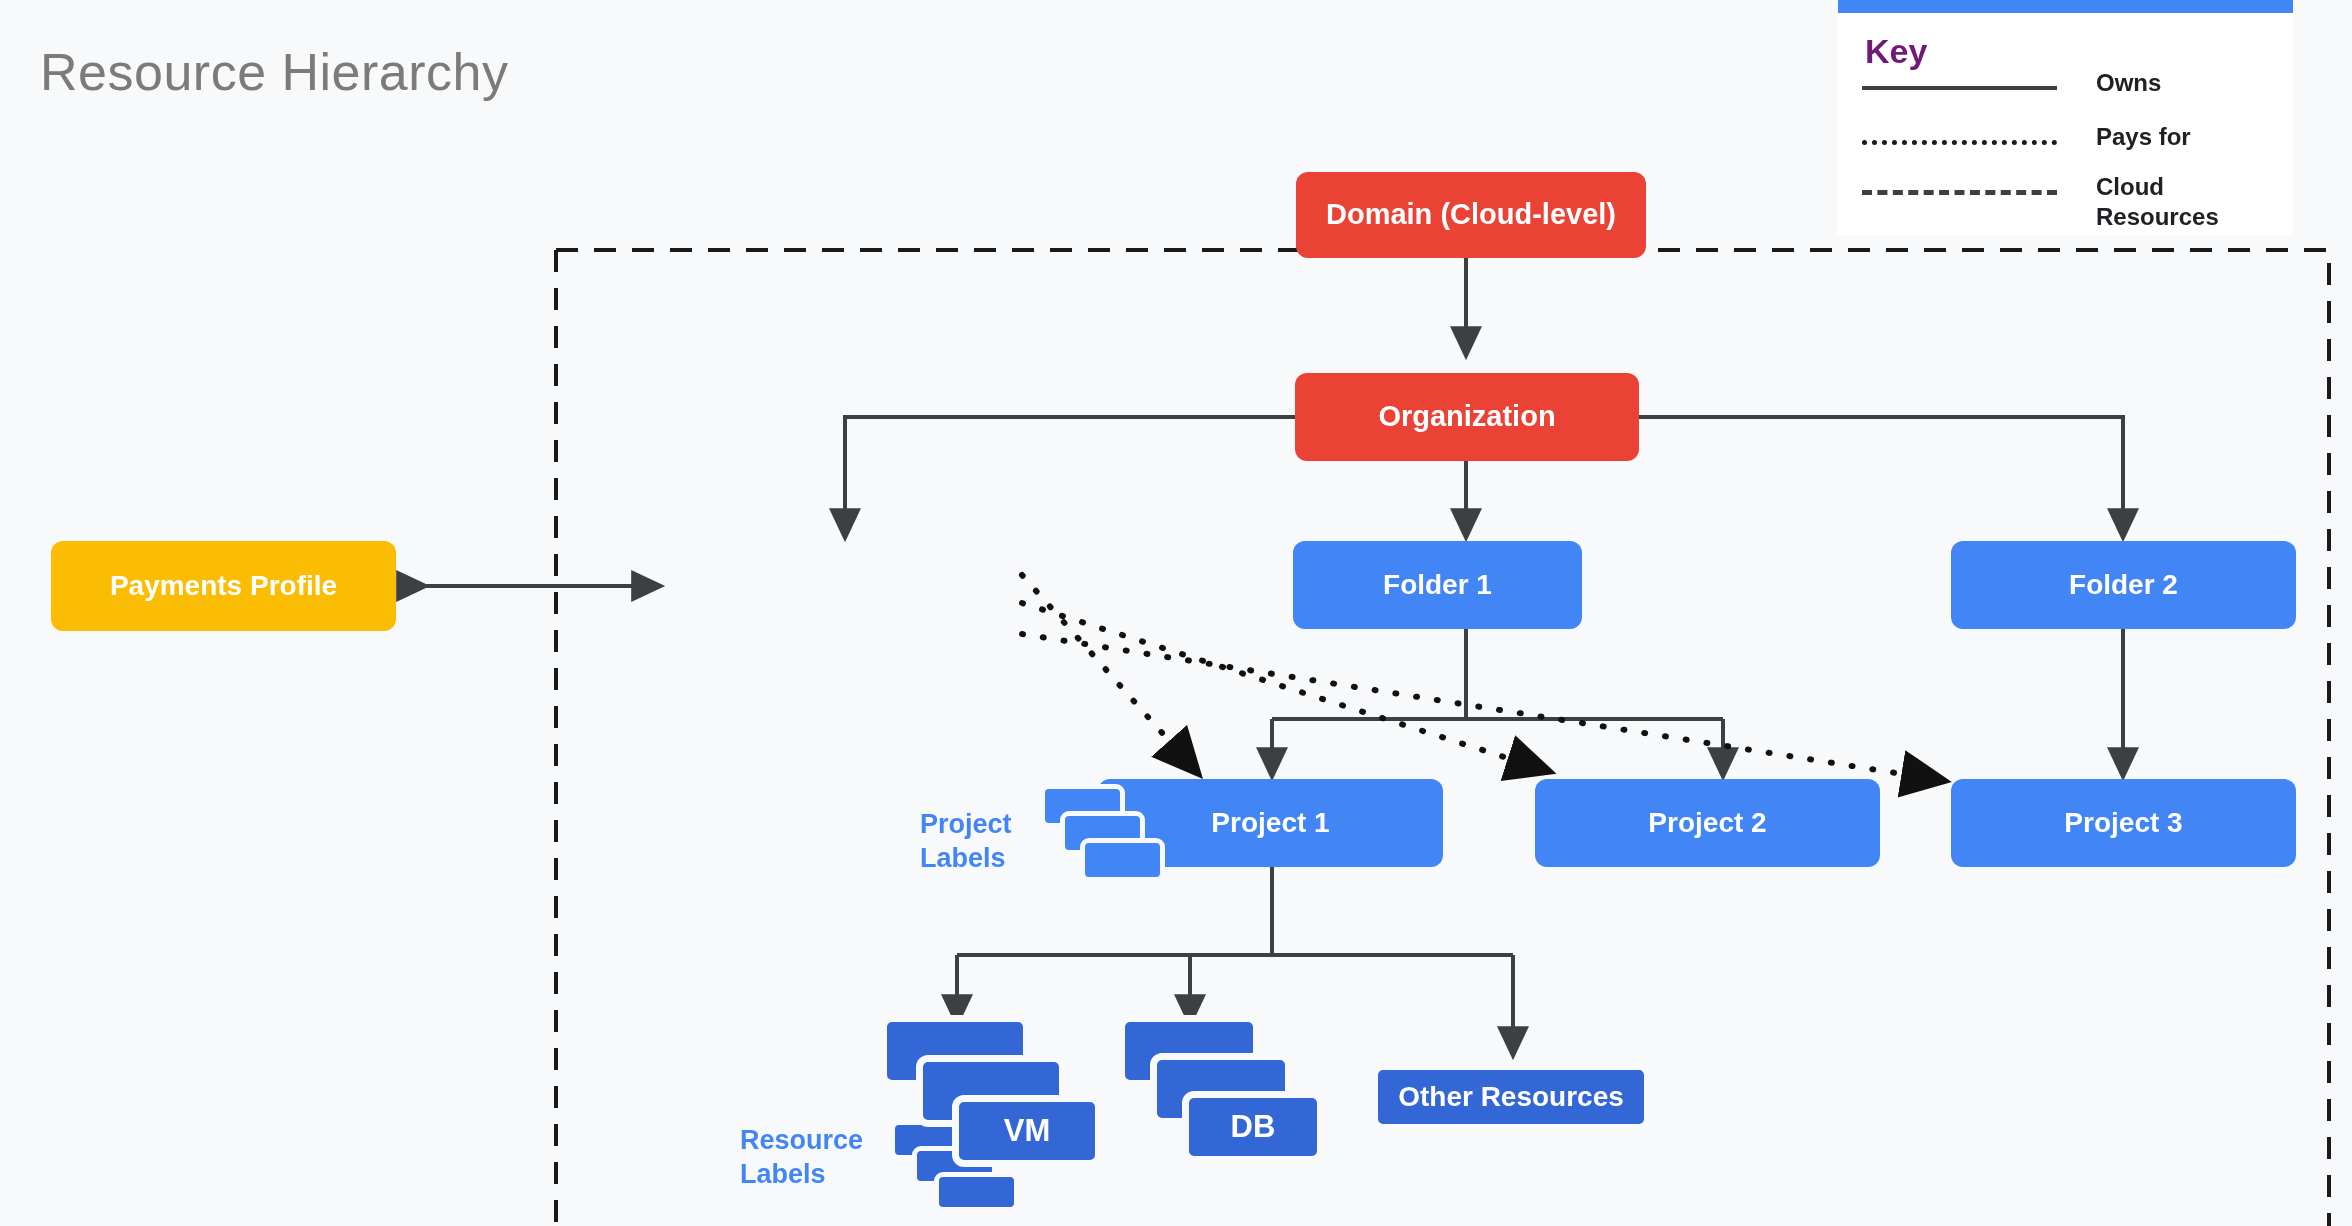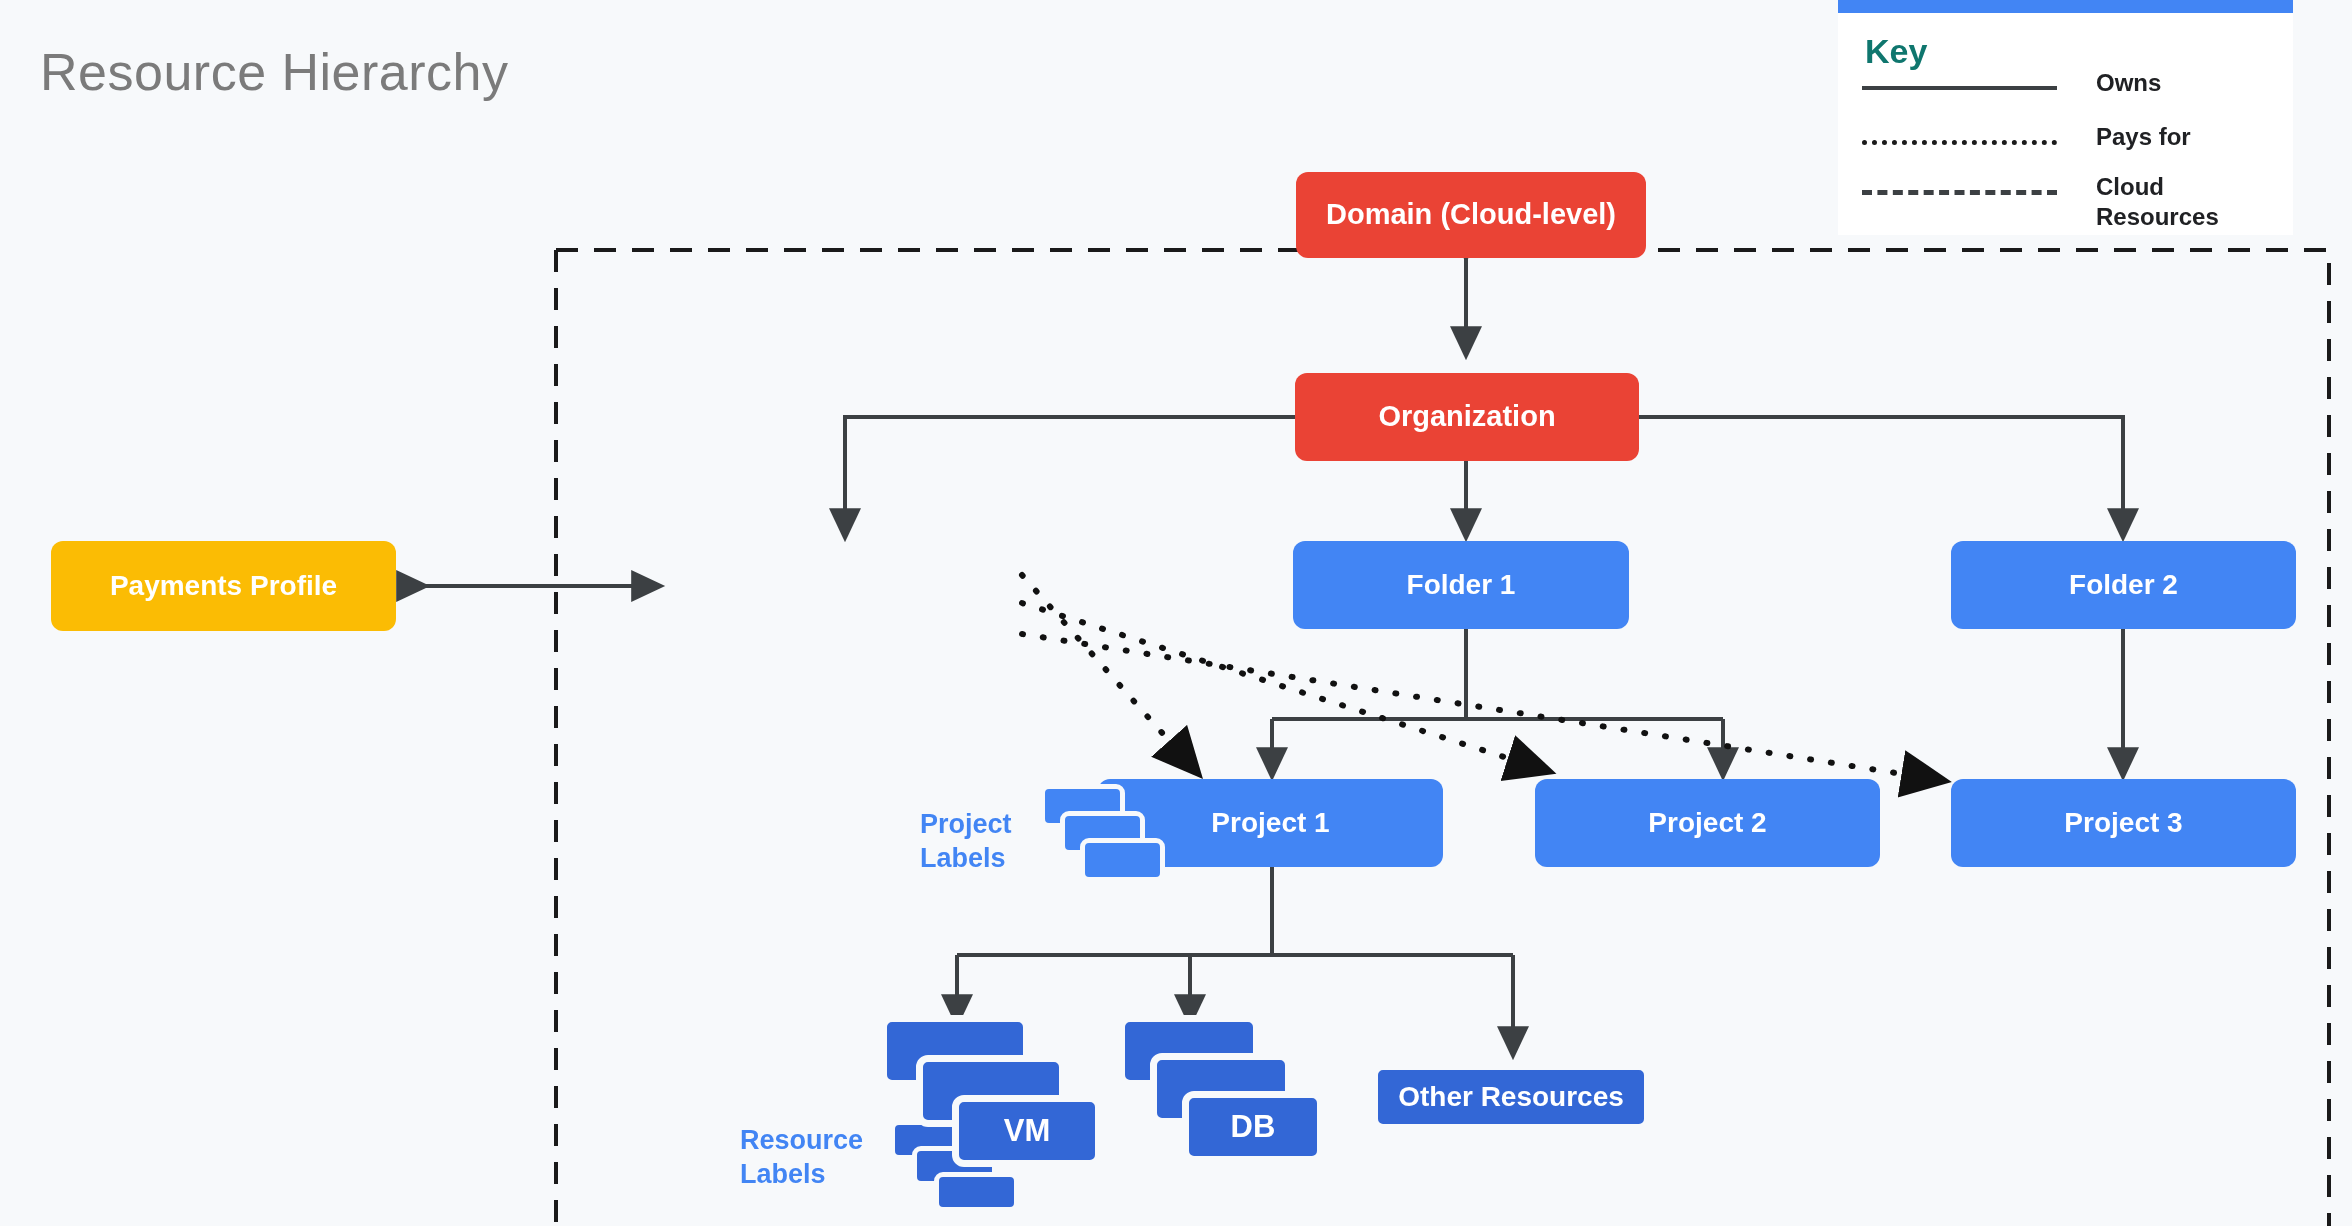"Key" #legend-title { color: #0f766e -> #701a75 }
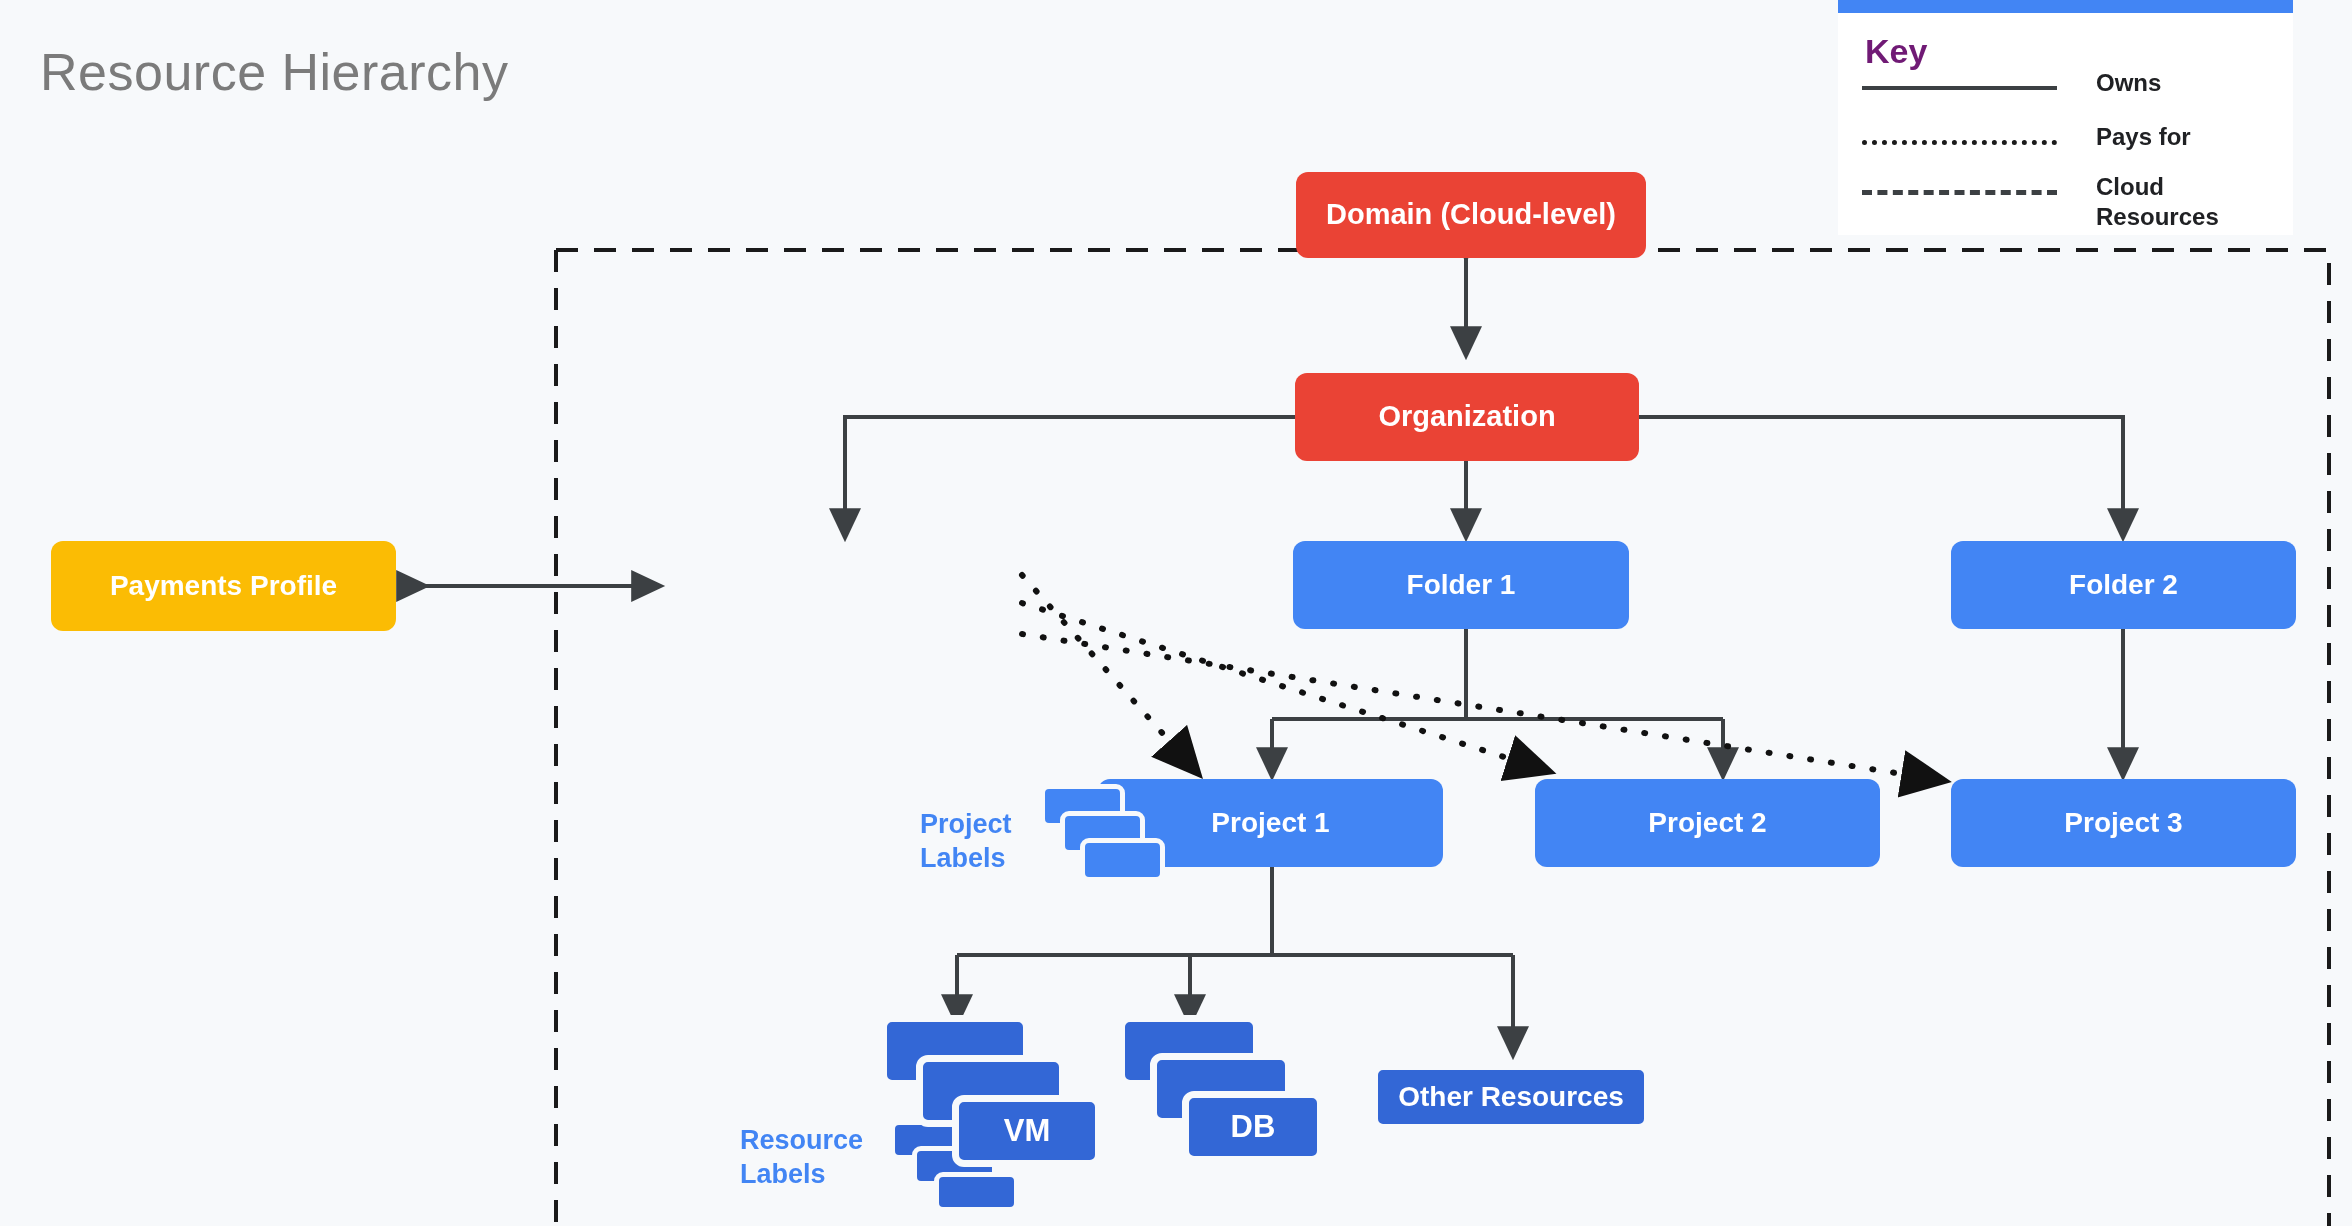"Folder 1" div.node { width: 336px -> 289px }
